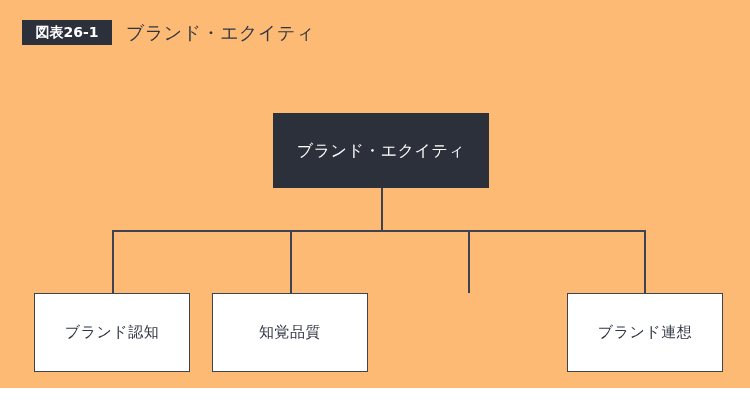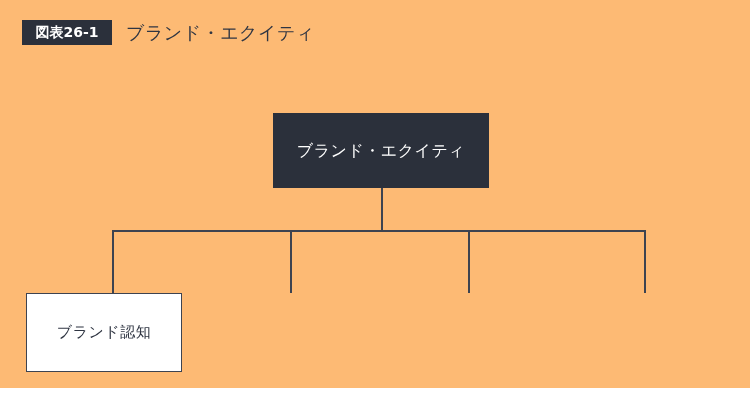"ブランド認知" .leaf-0 { left: 26px -> 34px }
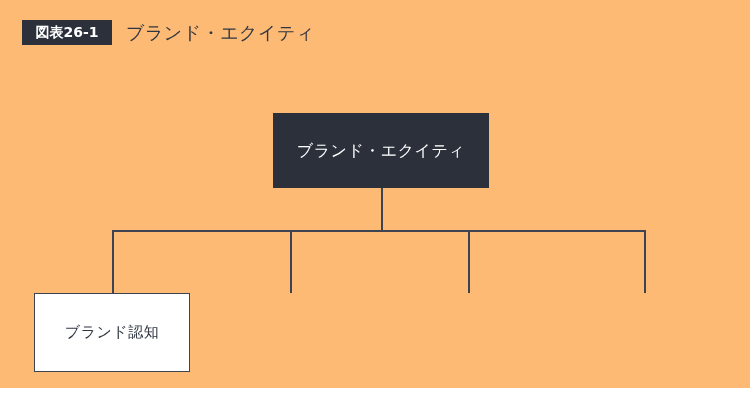"知覚品質" div.node-leaf { html: none -> <div> <span>知覚品質</span> </div> }
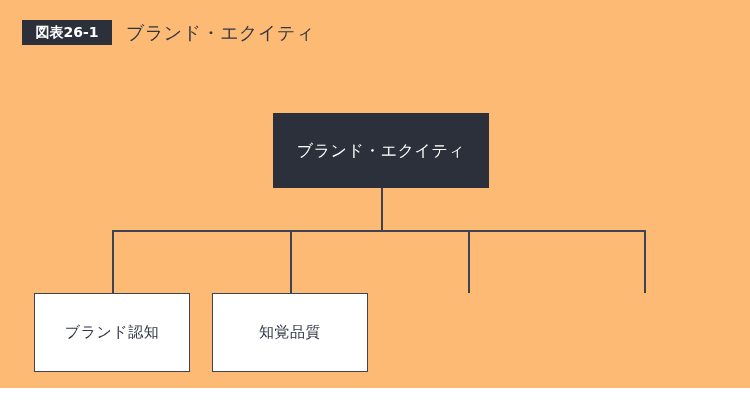"ブランド連想" div.node-leaf { html: none -> <div> <span>ブランド連想</span> </div> }
